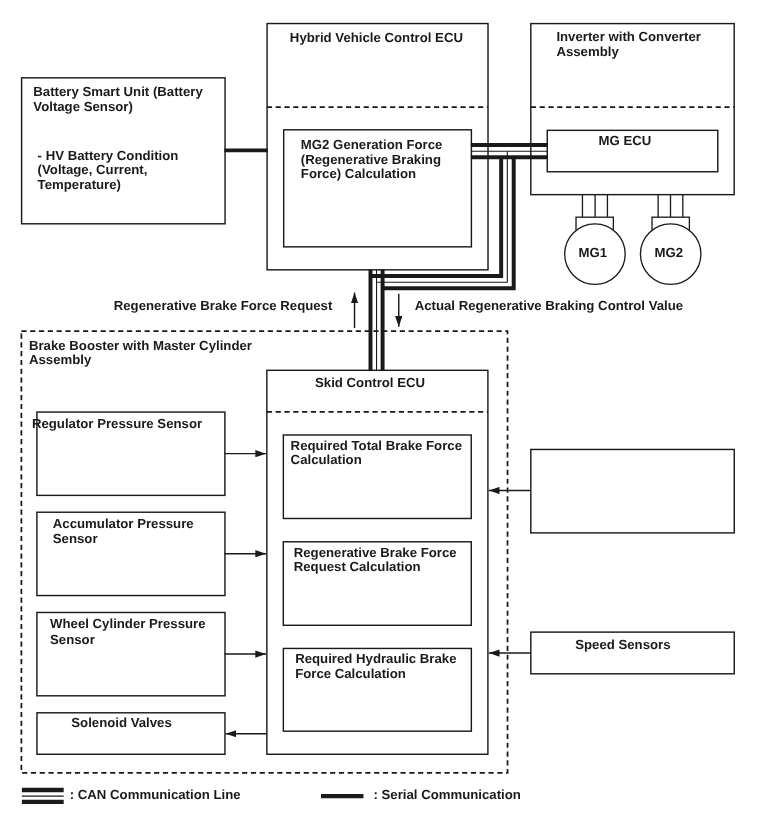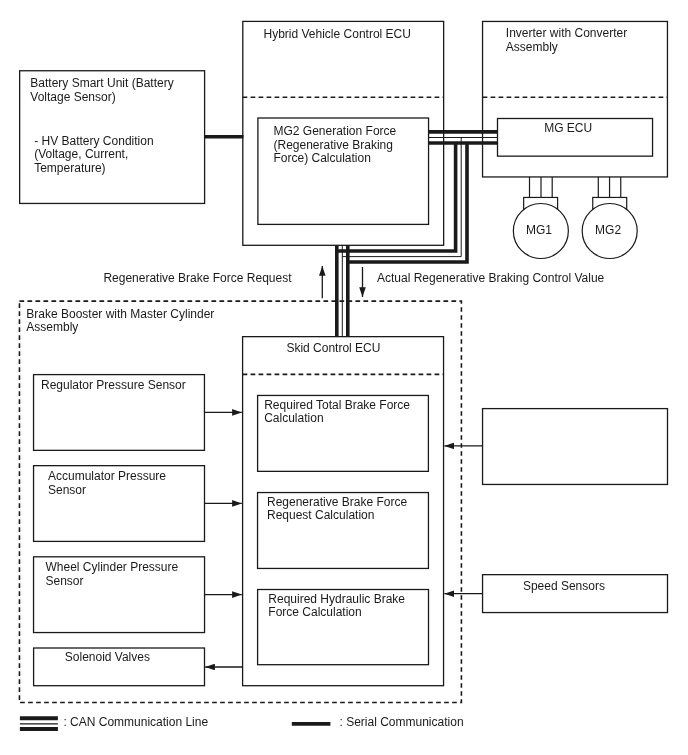"Hybrid Vehicle Control ECU" .lbl { font-weight: none -> bold }
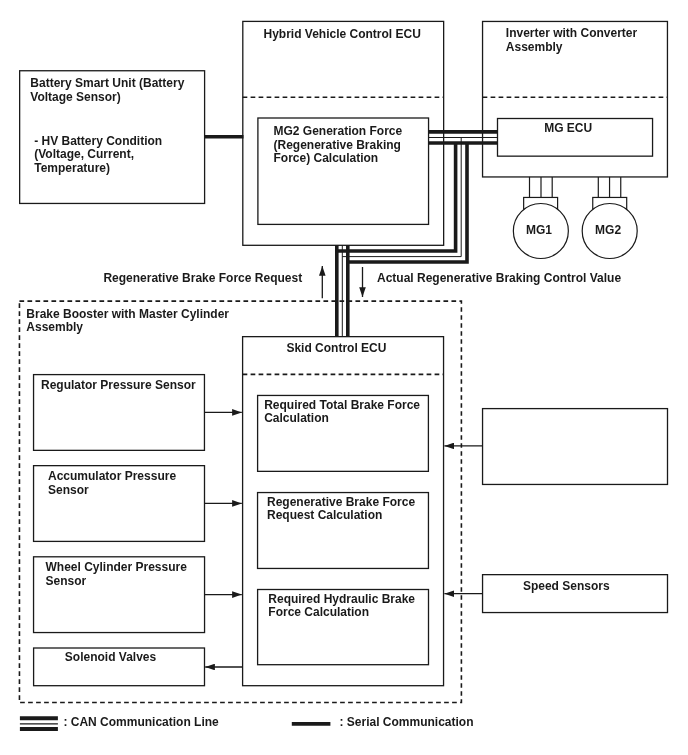"Regulator Pressure Sensor" div.lbl { left: 41px -> 29px }
